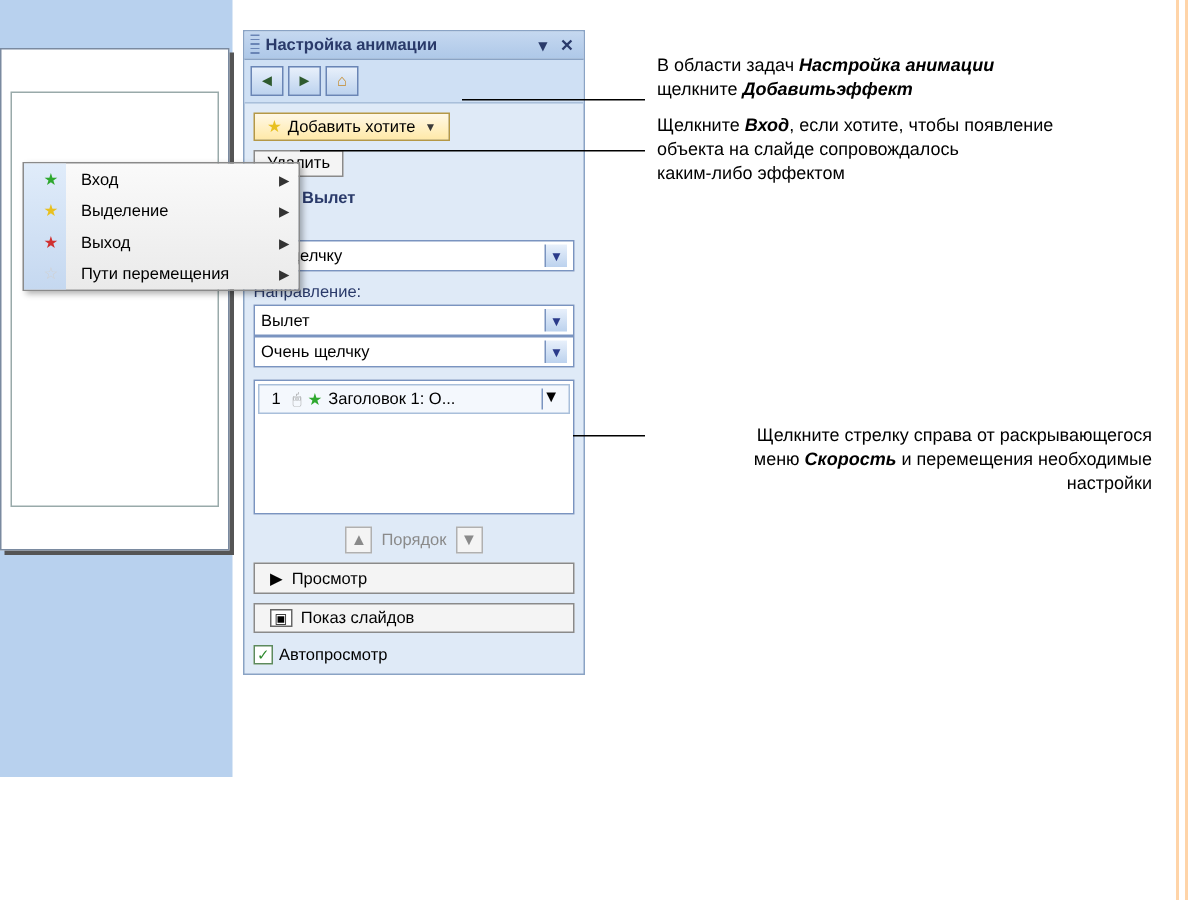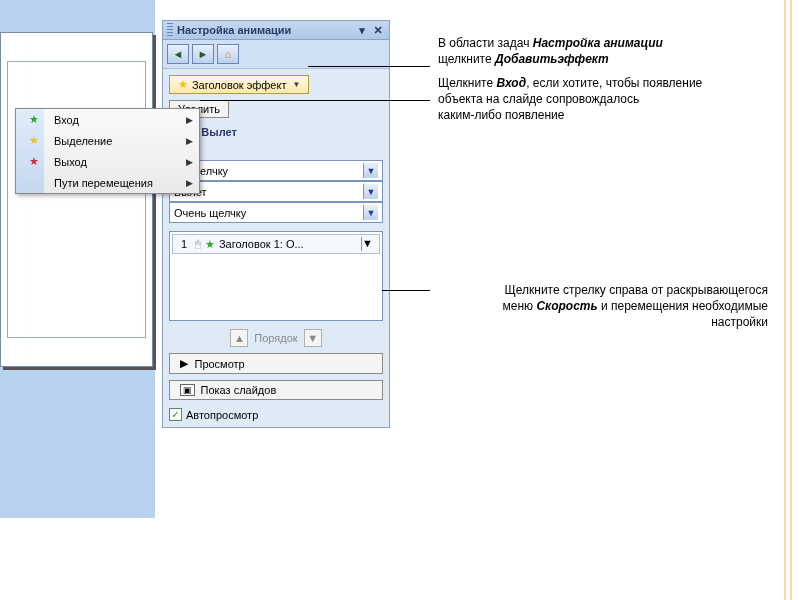"Заголовок эффект" span { text: Заголовок эффект -> Добавить хотите }
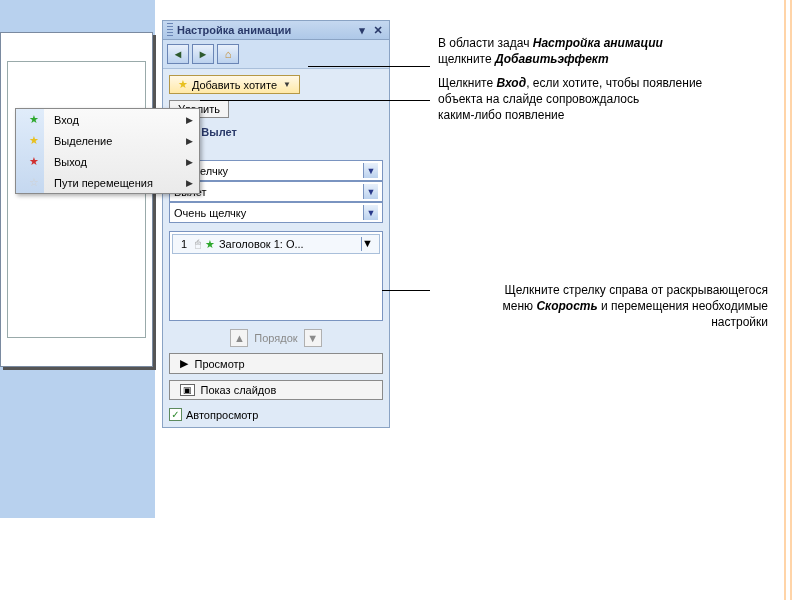"каким-либо появление" span { text: появление -> эффектом }
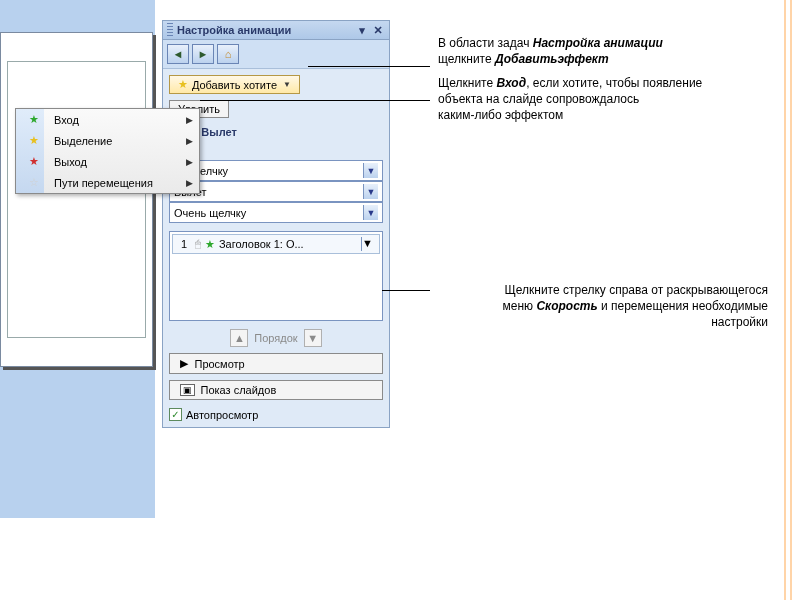"Направление:" div.label { html: none -> <div>Направление:</div> }
